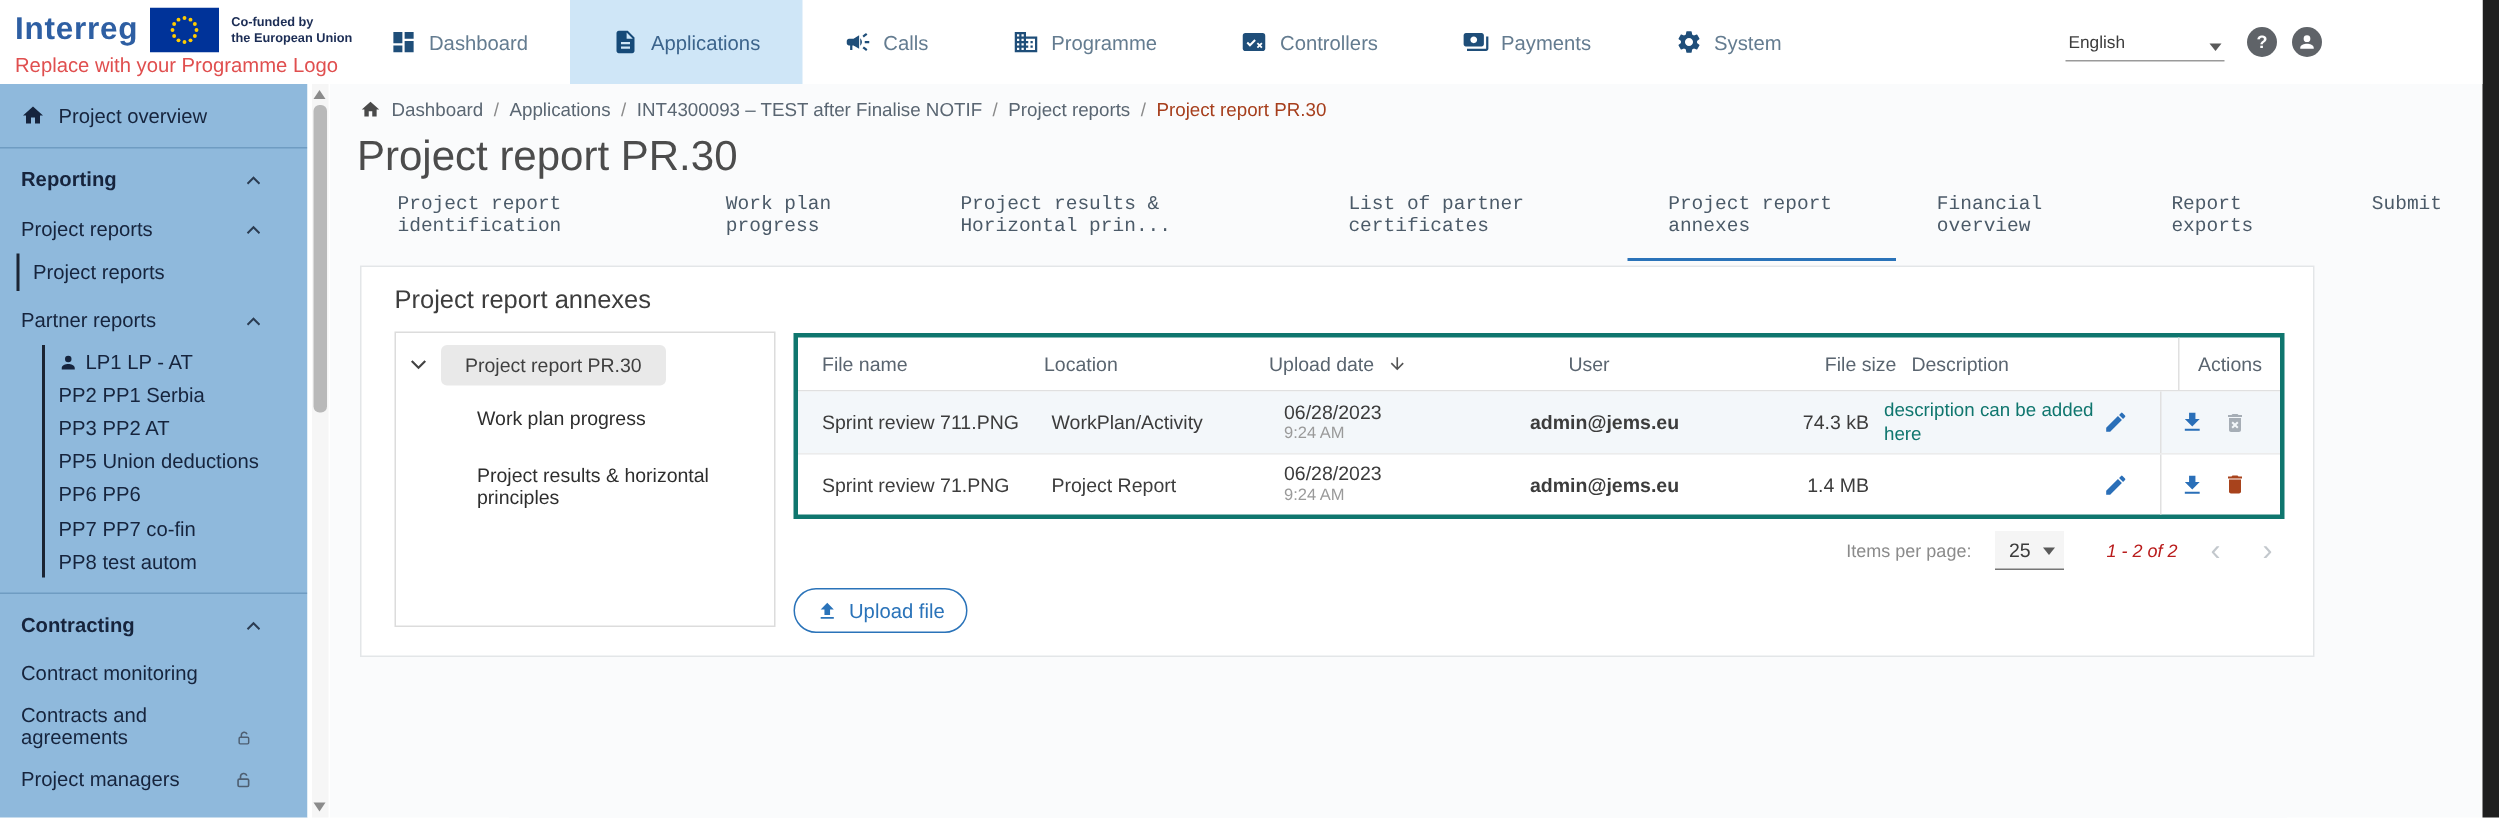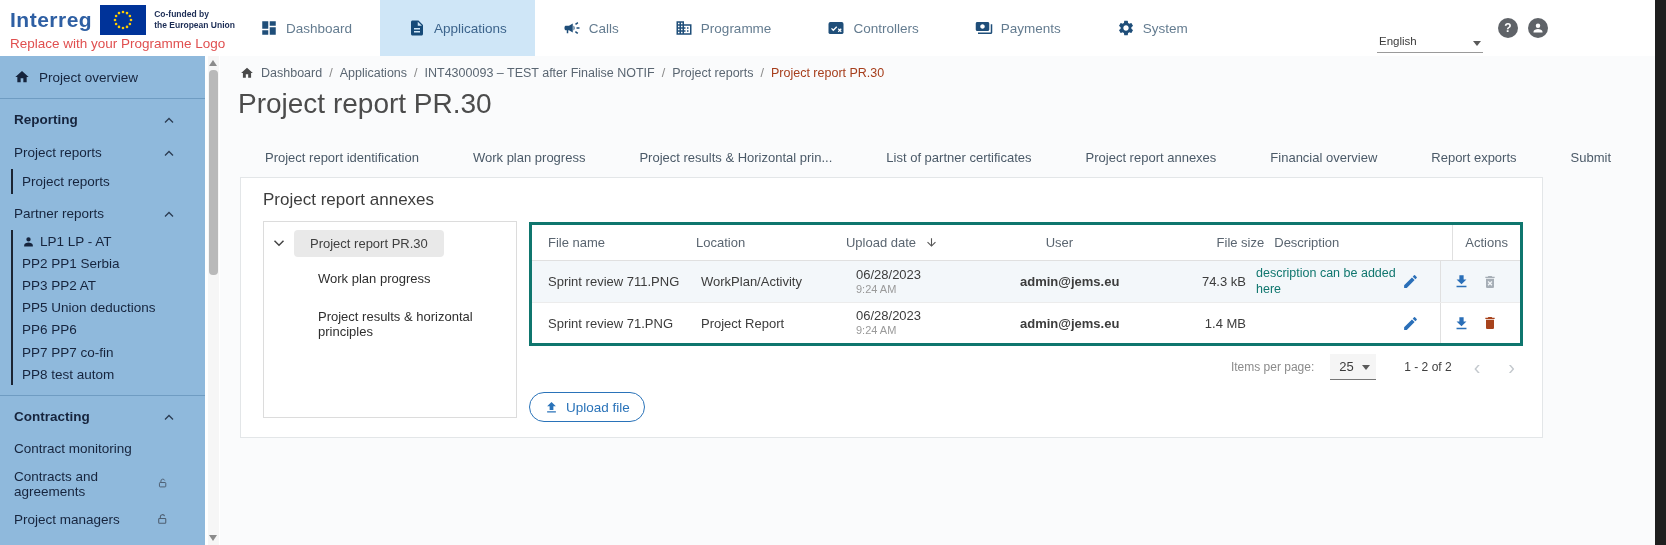"English" .lang { top: 32px -> 20px }
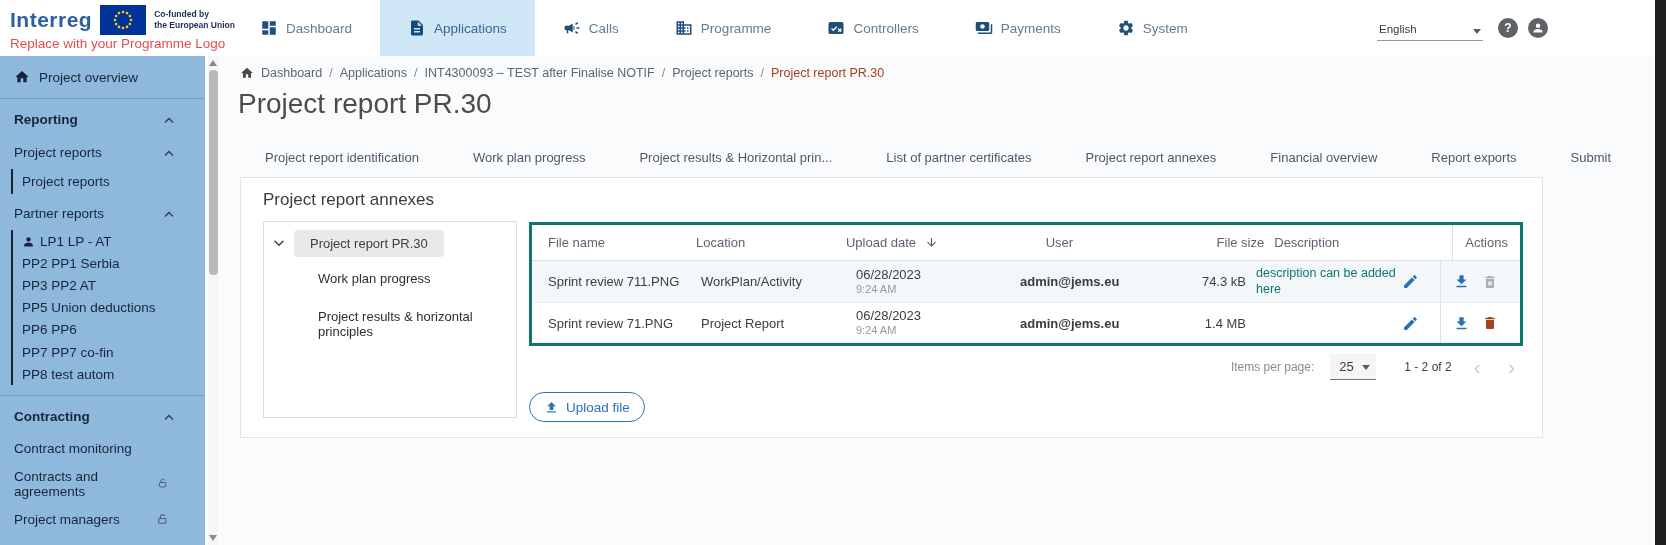"Project report identification" .tabs { font-family: none -> Liberation Mono, monospace; top: 82px -> 60px }
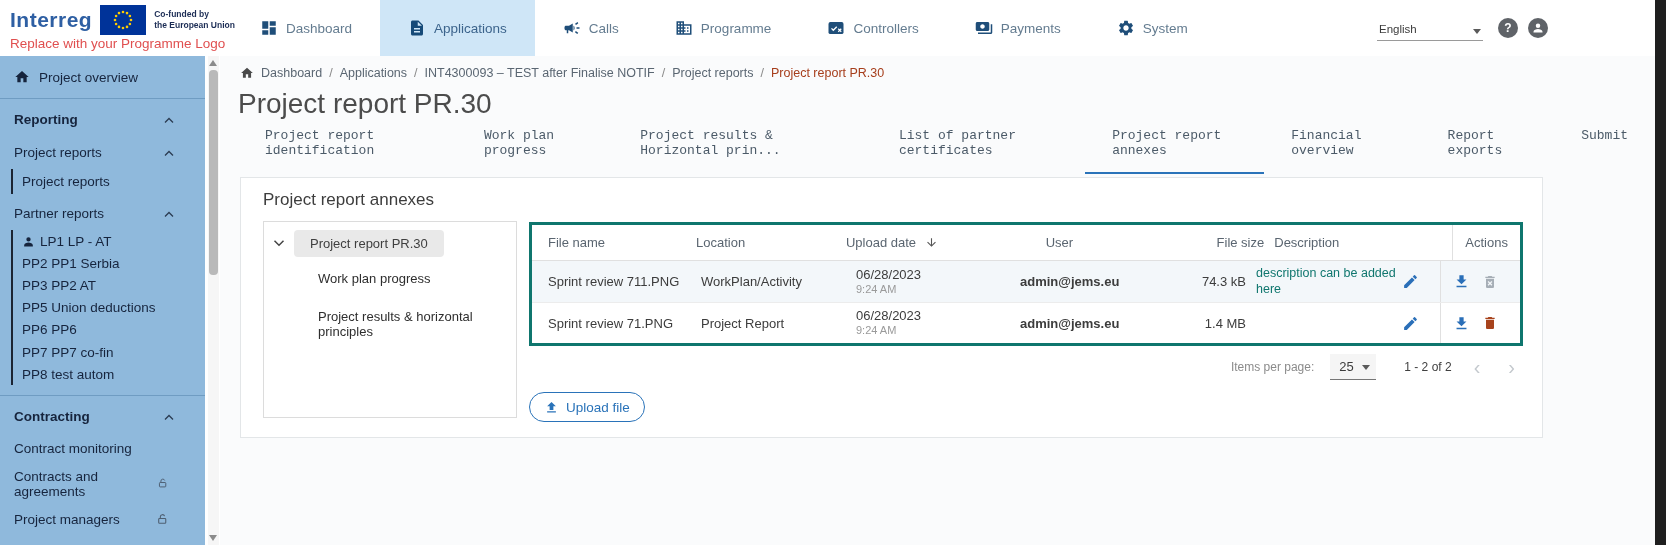"LP1 LP - AT" .pwrap { margin: 2px 0 6px 11px -> 2px 0 6px 28px }
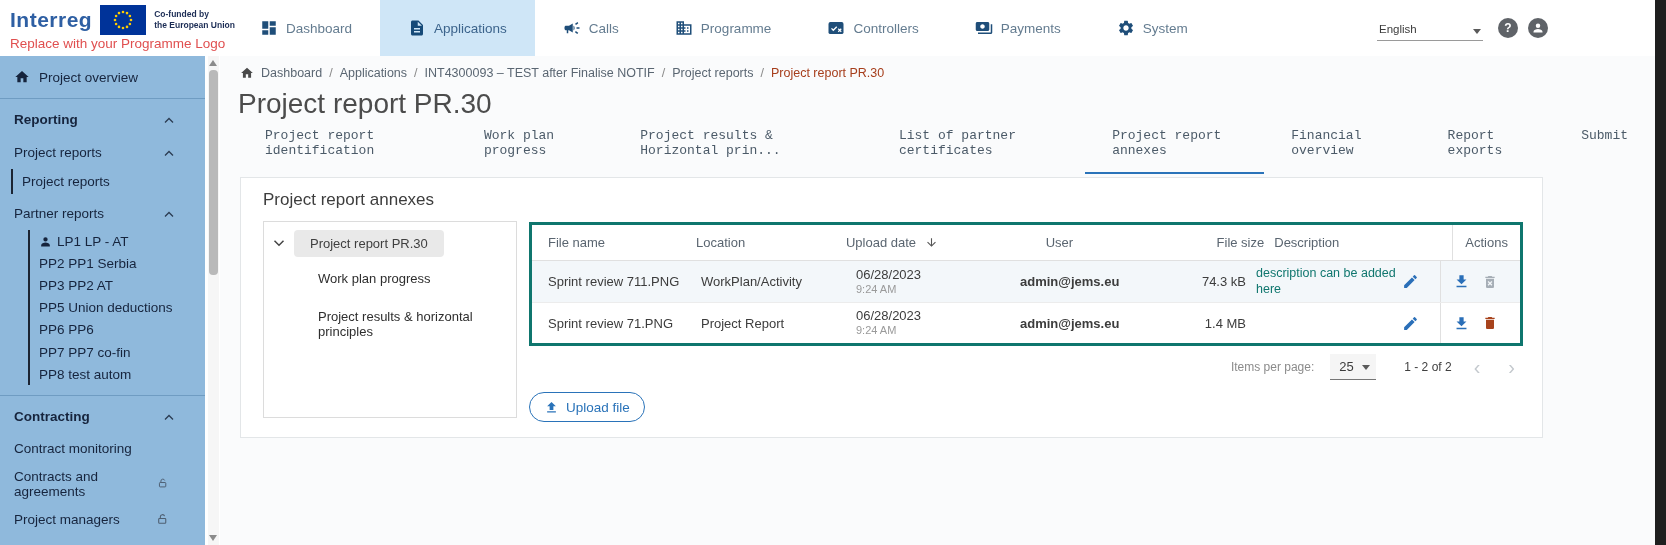"1 - 2 of 2" .prange { color: #404040 -> #b91c1c; font-style: none -> italic }
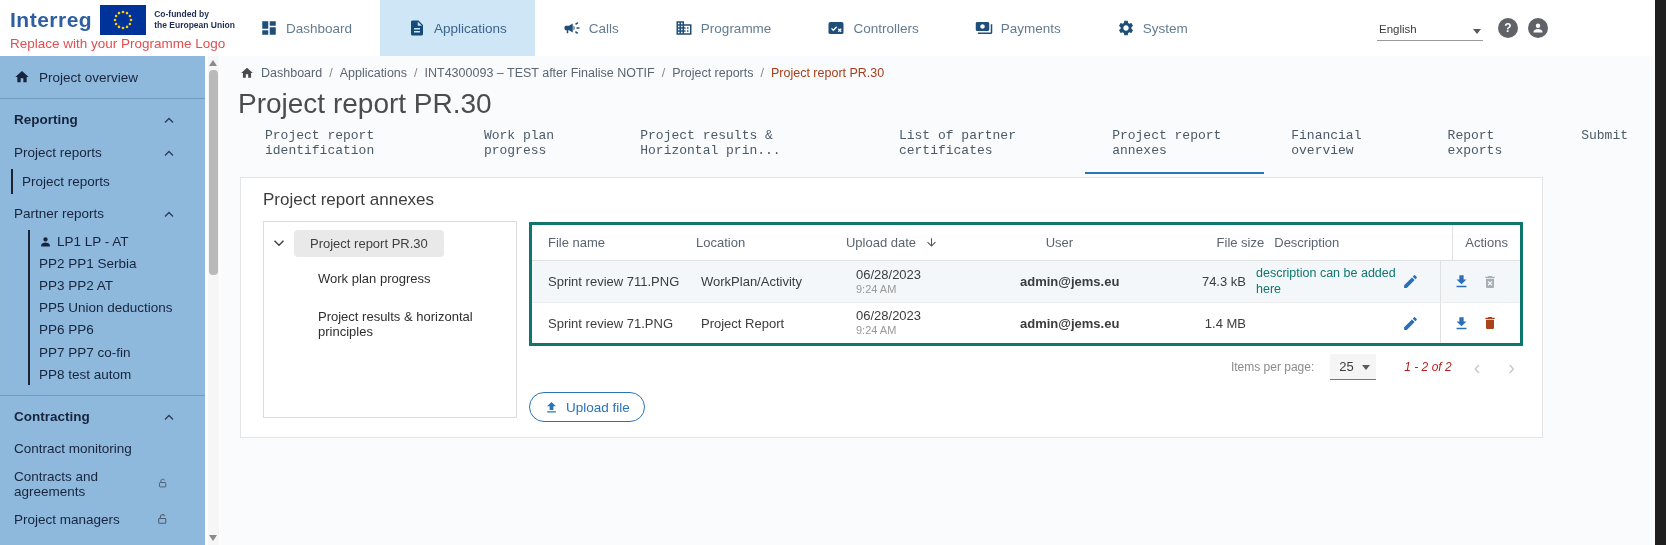"Contract monitoring" .crow { align-items: center -> flex-end }
